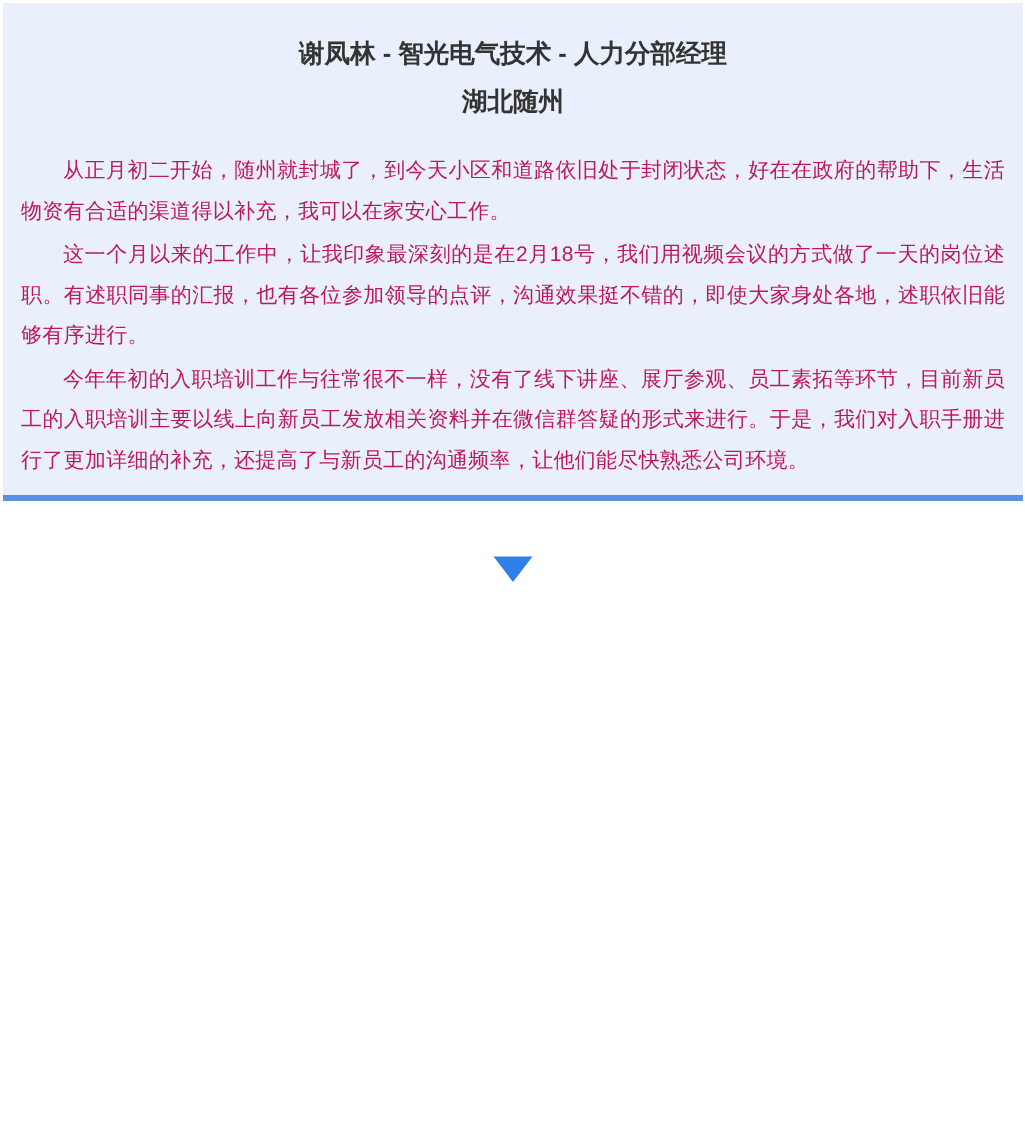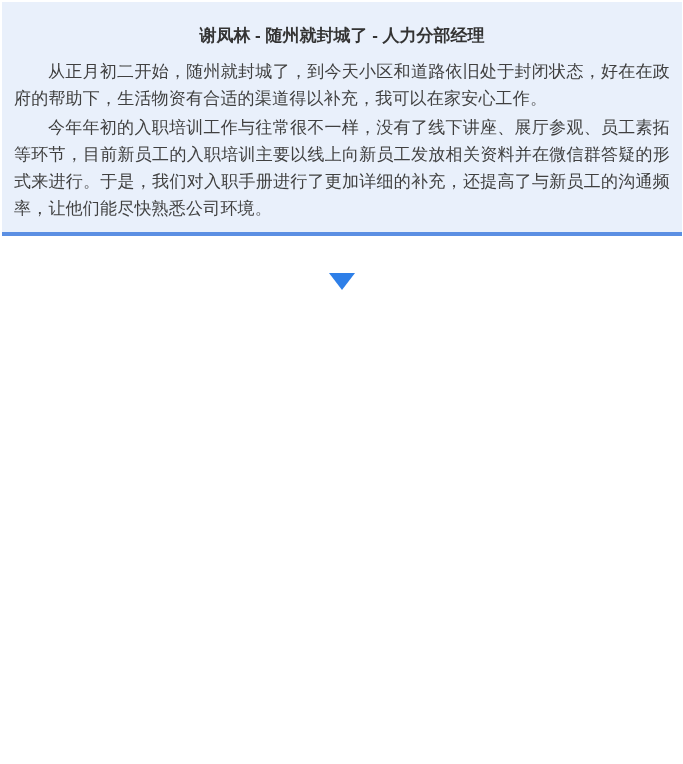"谢凤林 - 随州就封城了 - 人力分部经理" h1.article-title { text: 随州就封城了 -> 智光电气技术 }
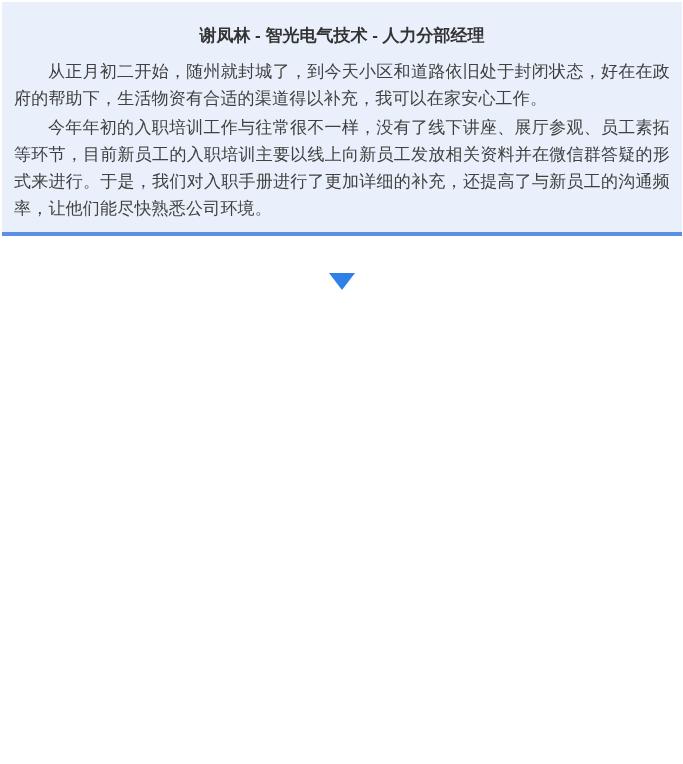"湖北随州" h2.article-subtitle { html: none -> <h2>湖北随州</h2> }
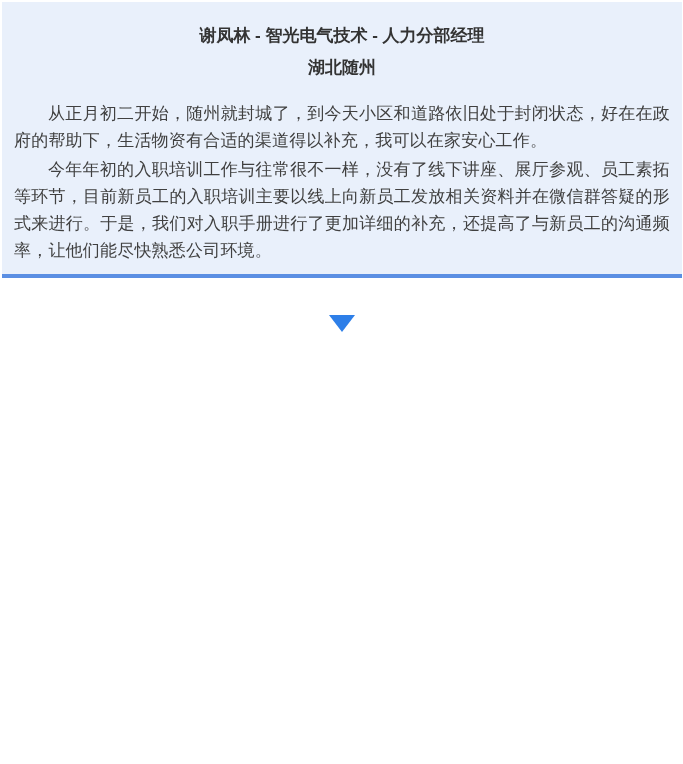"从正月初二开始，随州就封城了，到今天小区和道路依旧处于封闭状态，好在在政府的帮助" .article-body p { color: #404040 -> #be185d; font-size: 17px -> 14px }
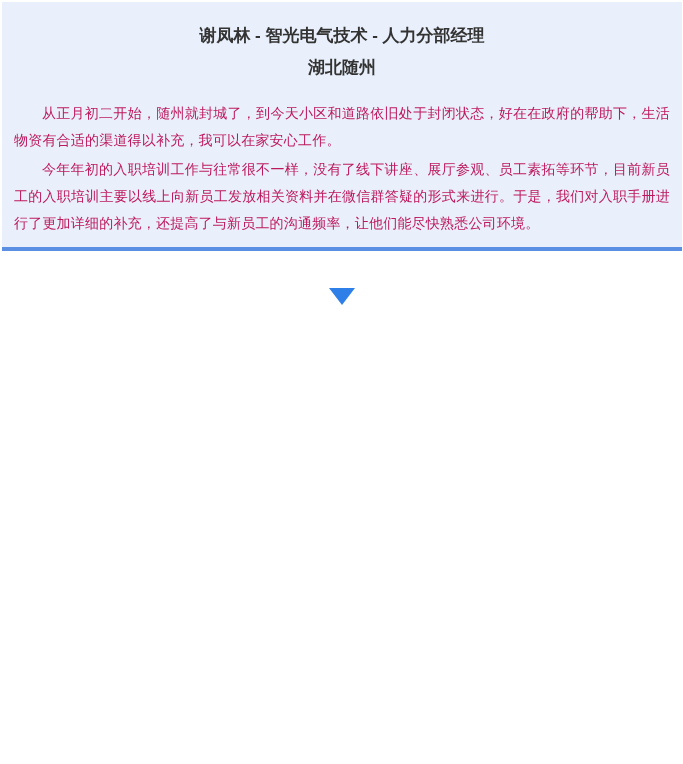"这一个月以来的工作中，让我印象最深刻的是在2月18号，我们用视频会议的方式做了一" p { html: none -> <p>这一个月以来的工作中，让我印象最深刻的是在2月18号，我们用视频会议的方式做了一天的岗位述职。有述职同事的汇报，也有各位参加领导的点评，沟通效果挺不错的，即使大家身处各地，述职依旧能够有序进行。</p> }
